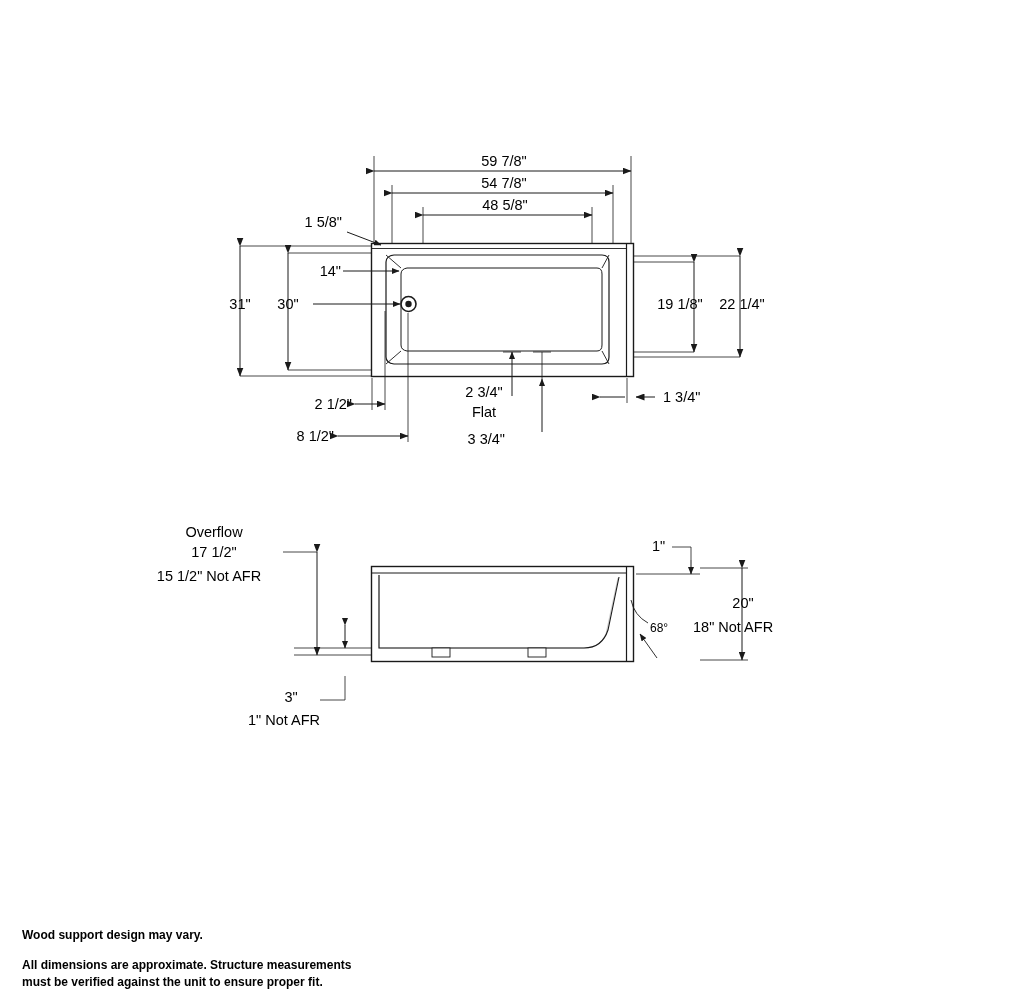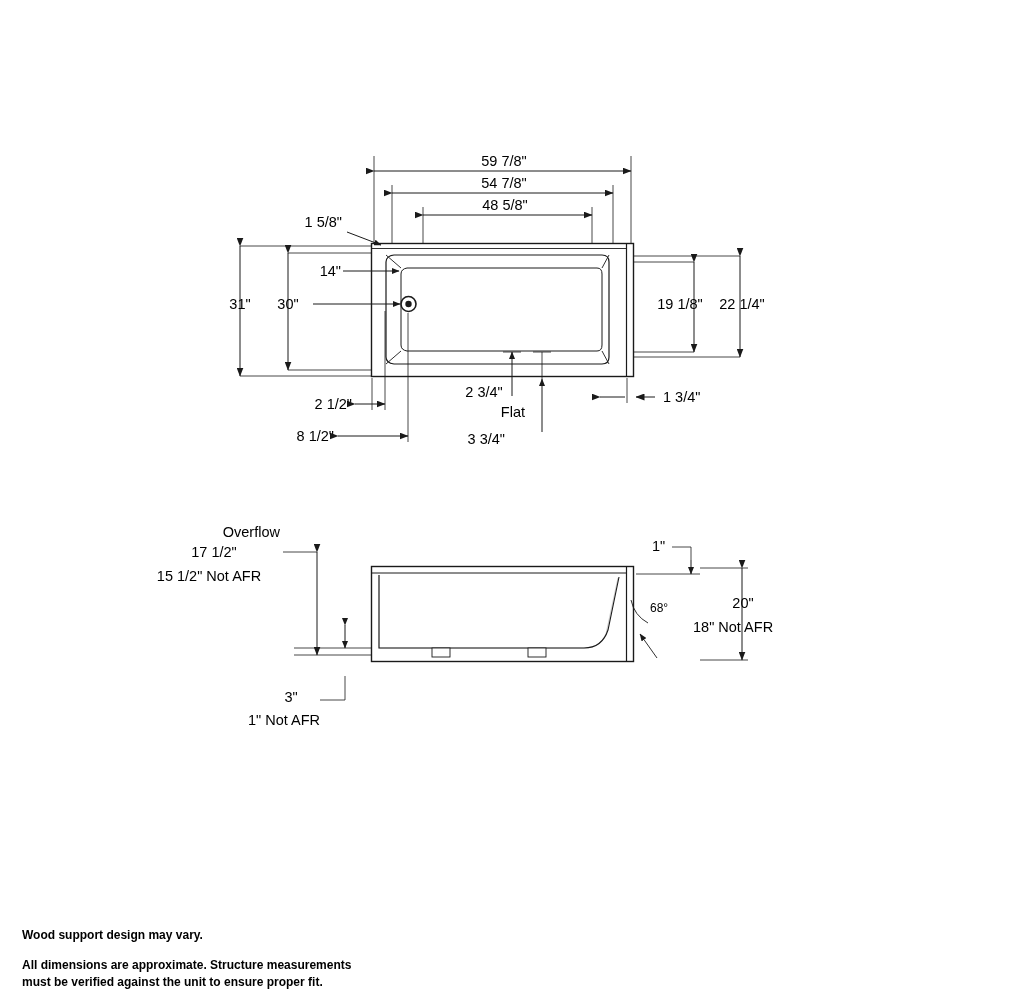"Flat" div.lbl { text-align: right -> none }
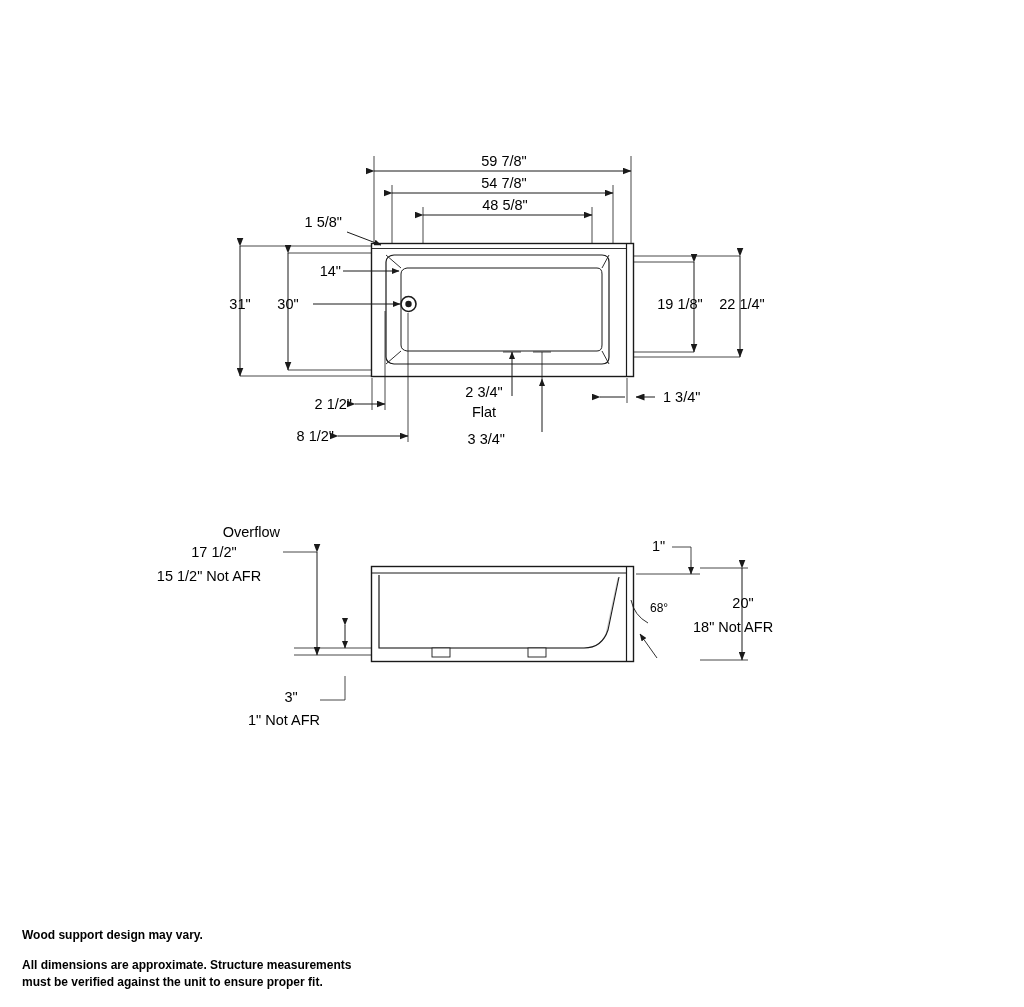"Overflow" div.lbl { text-align: right -> none }
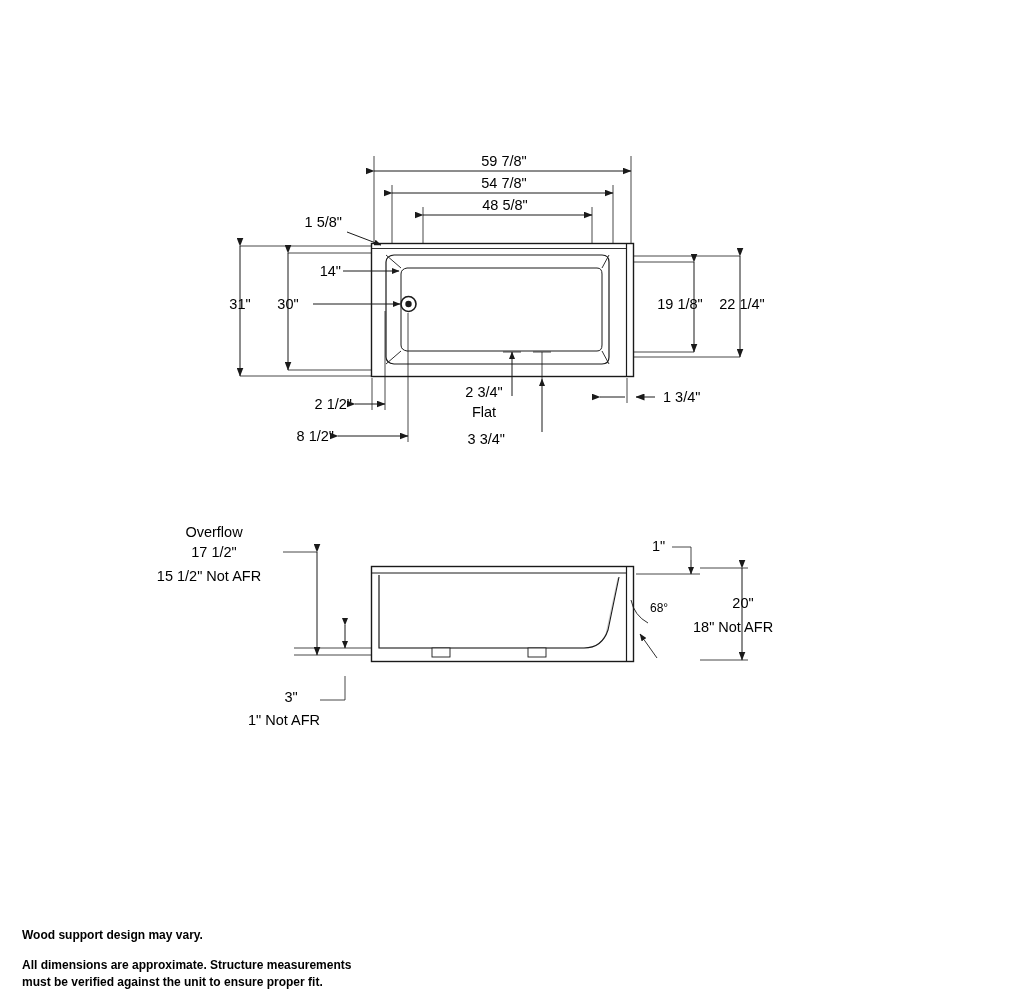"68°" div.lbl { top: 600px -> 620px }
